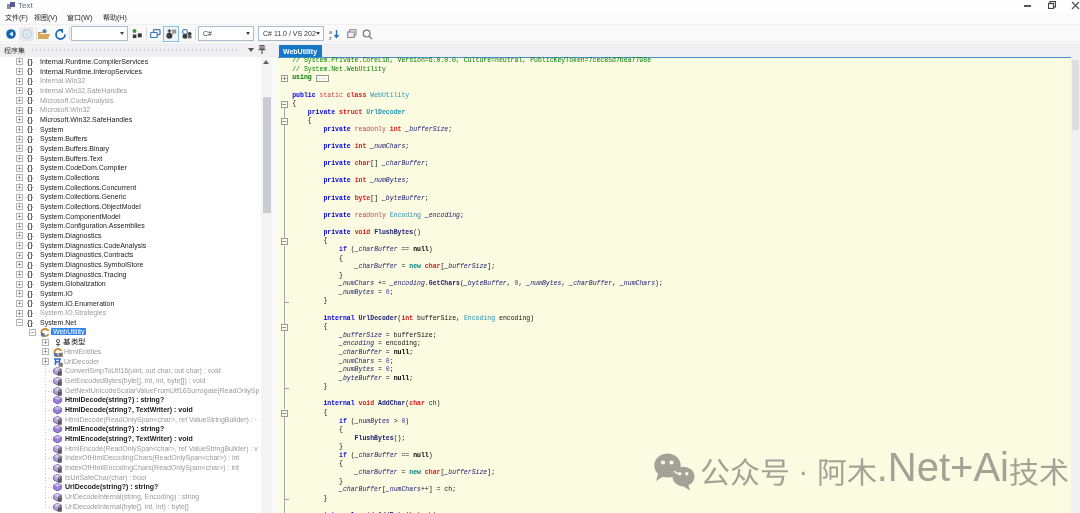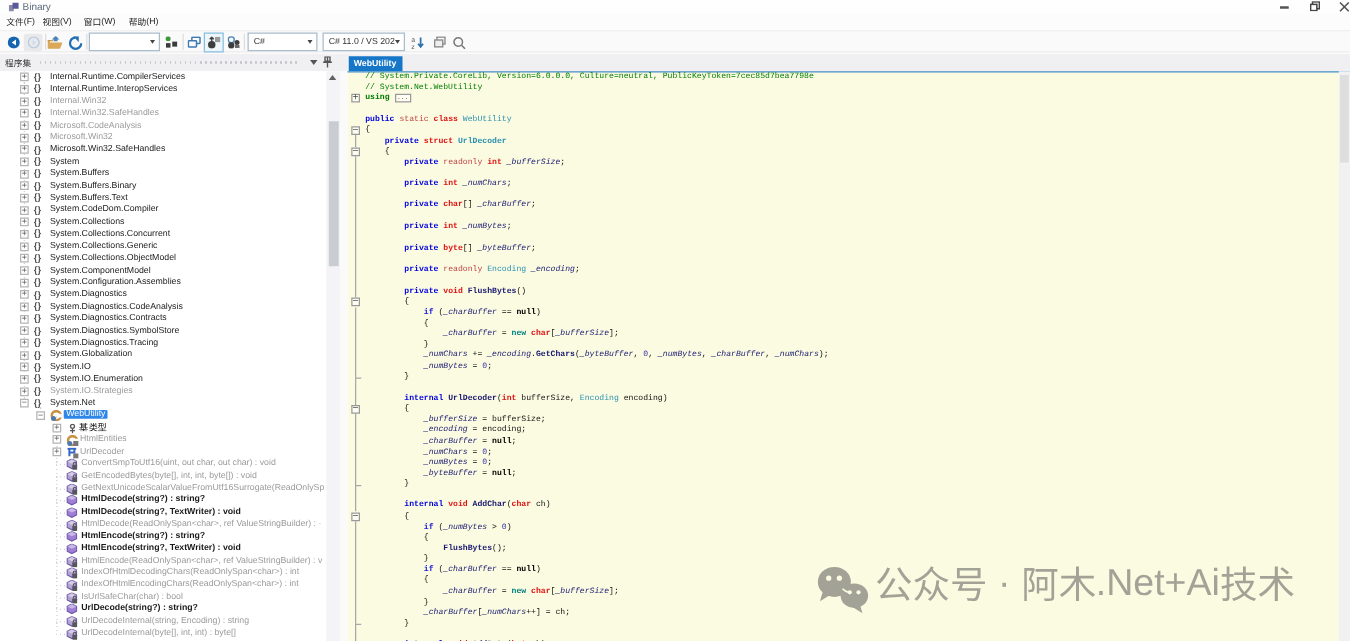"Binary" div.abs { text: Binary -> Text }
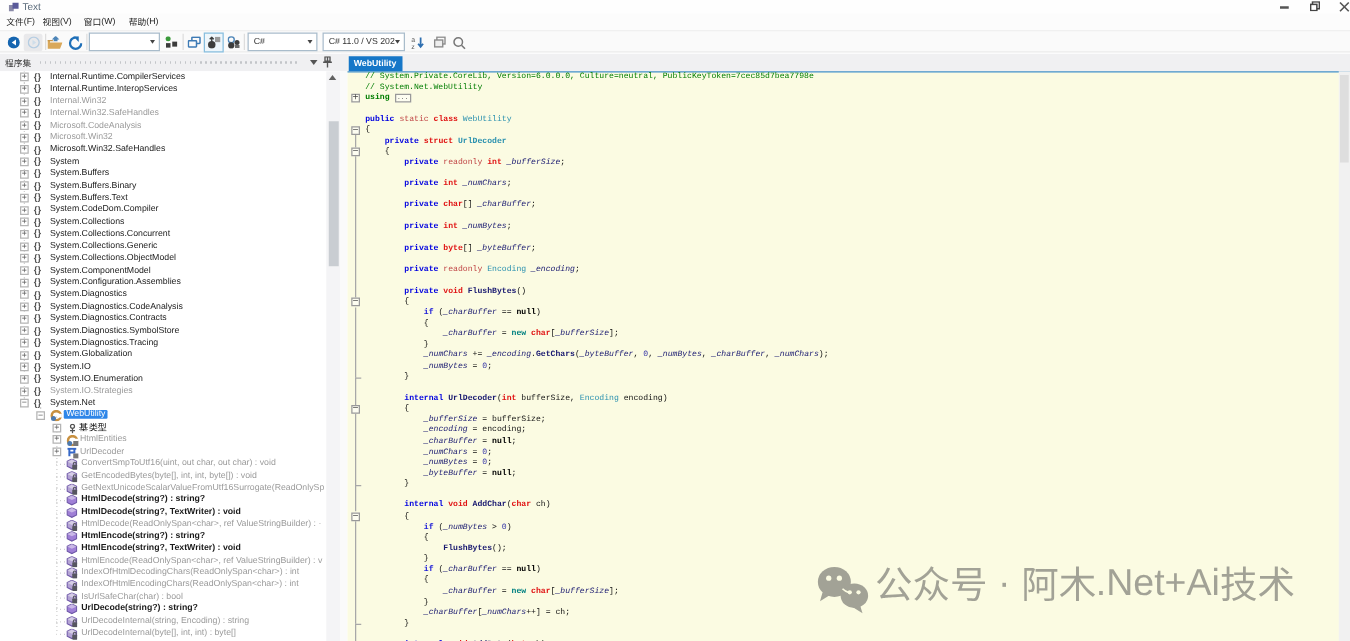".Net+Ai" span { font-size: 30px -> 40px }
